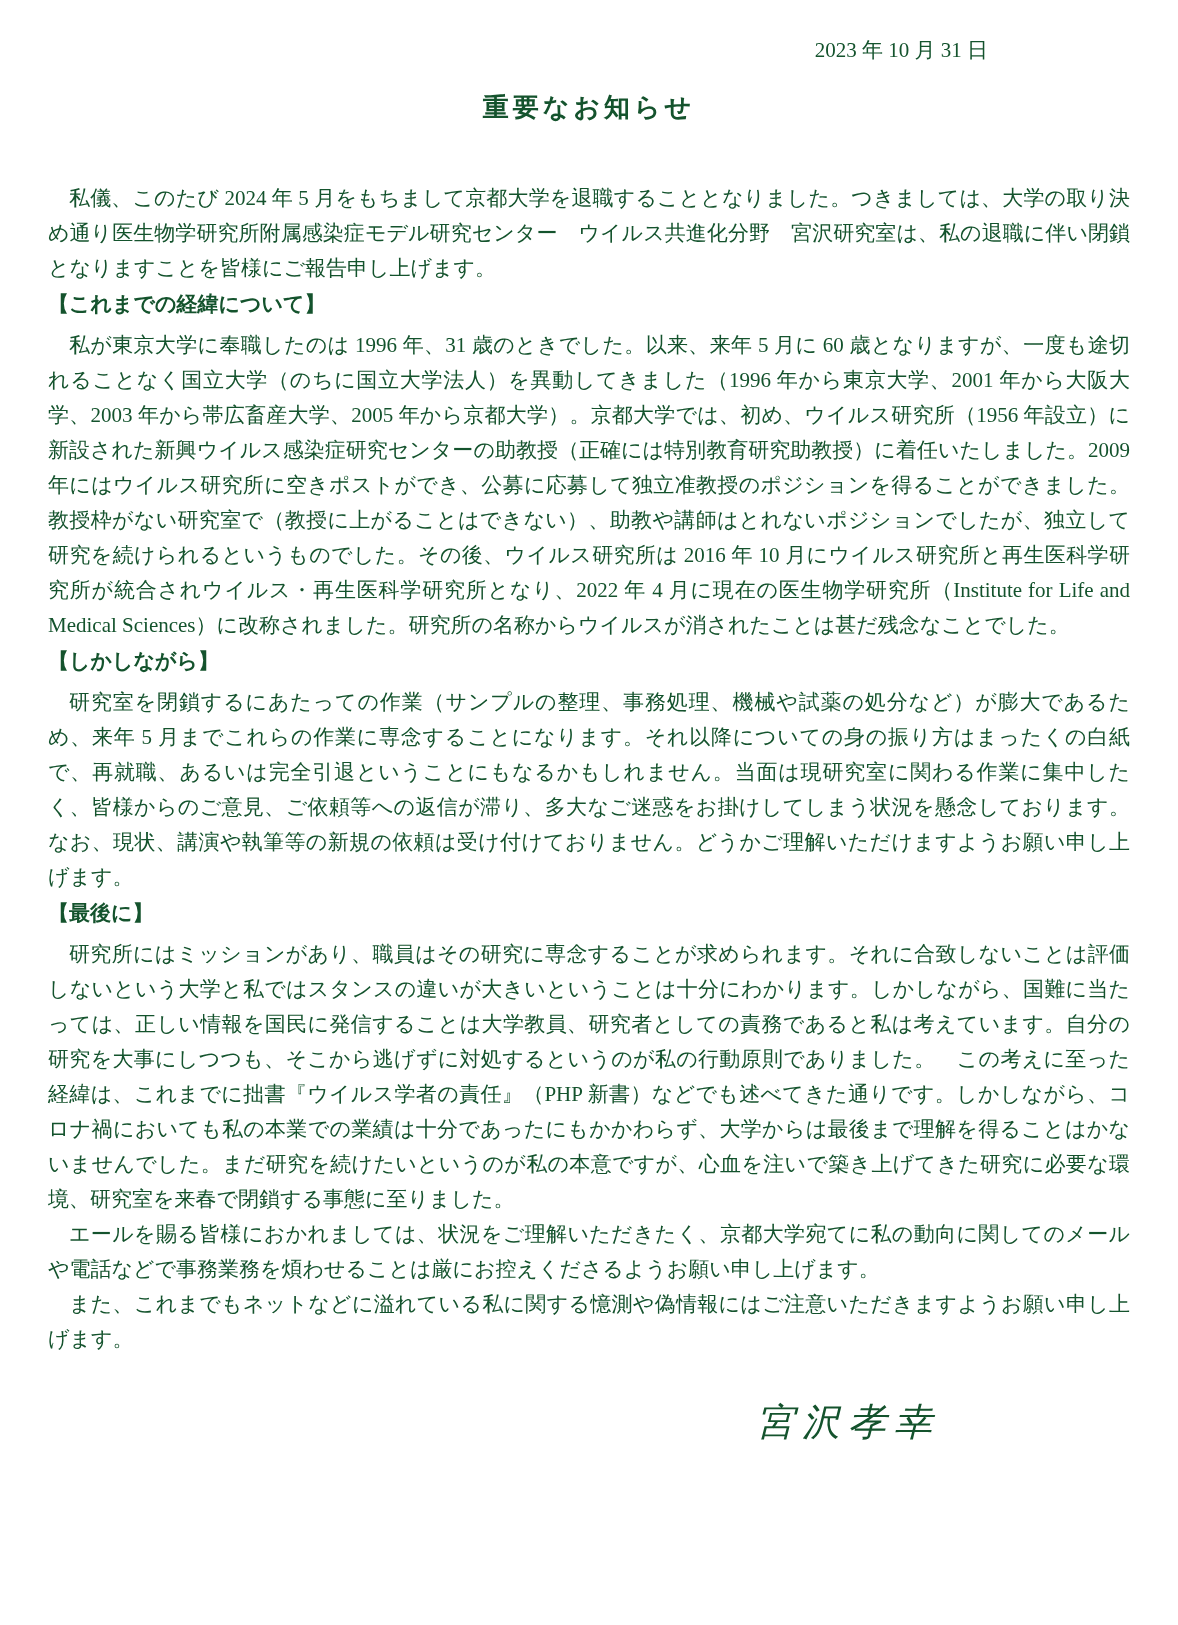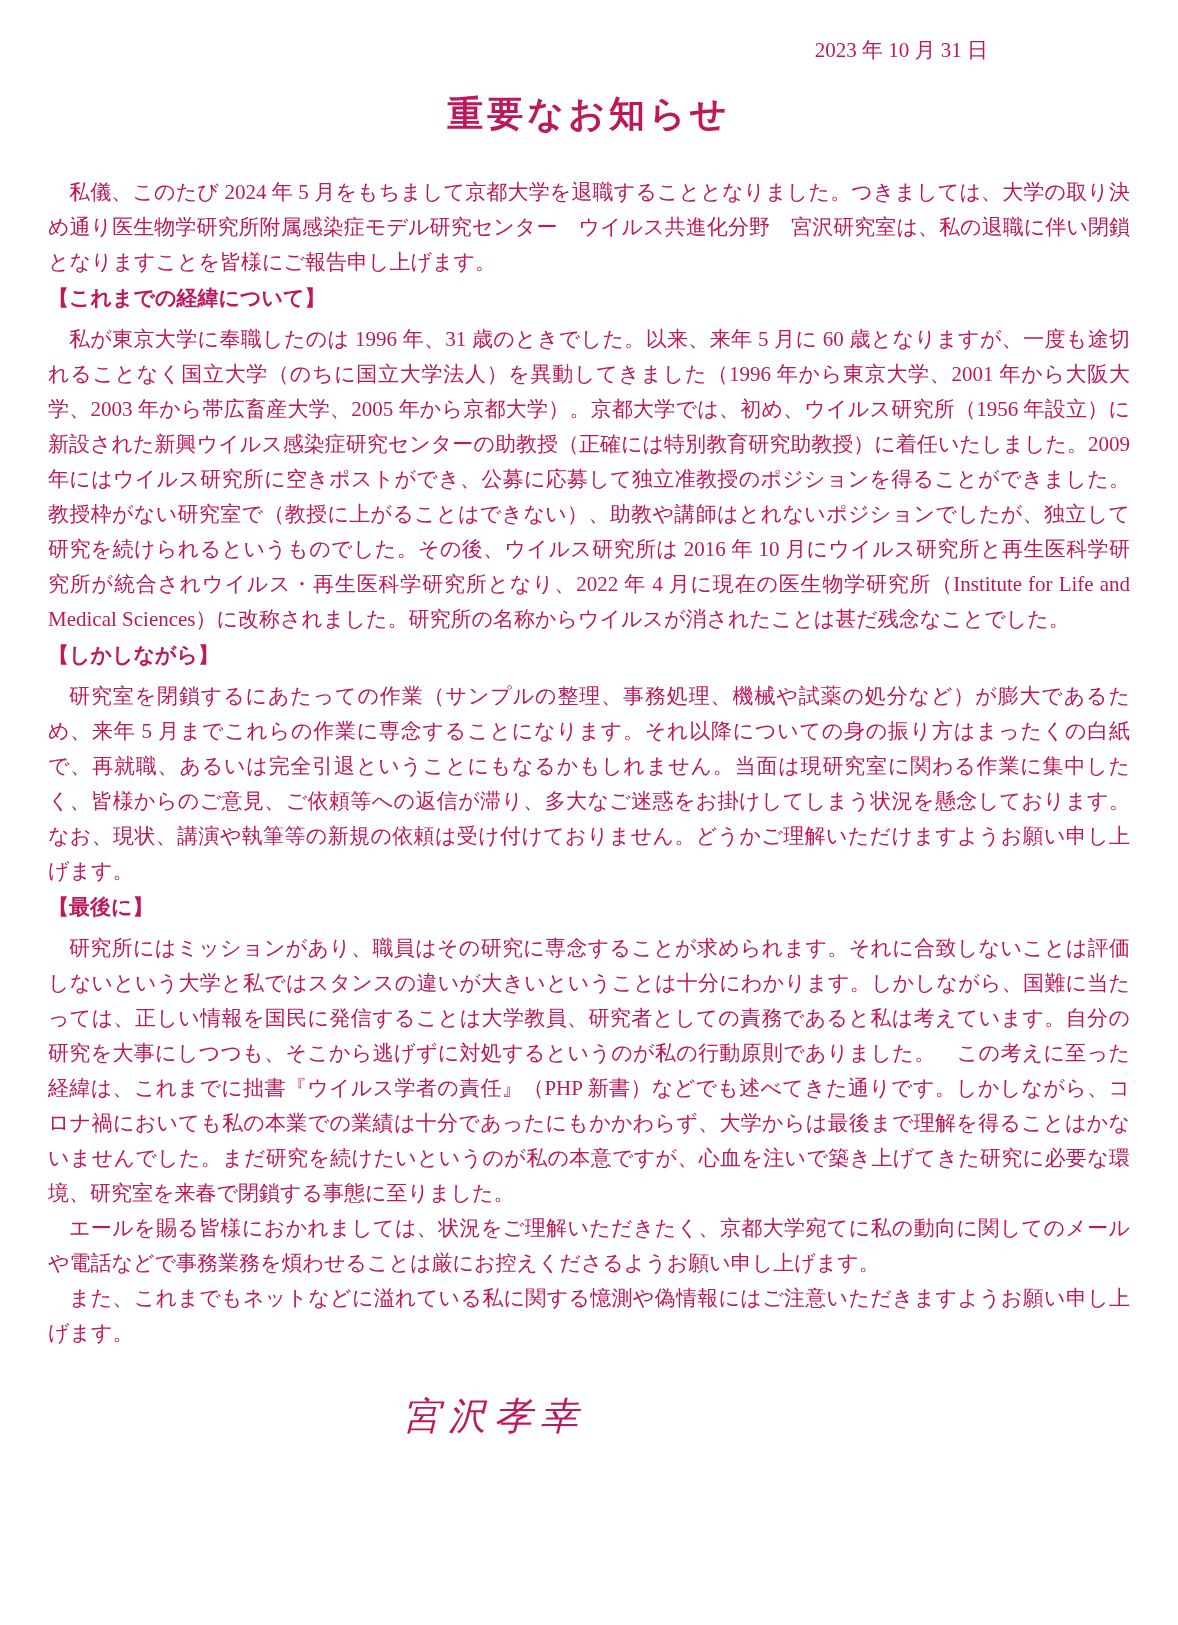"2023 年 10 月 31" .page { color: #be185d -> #14532d }
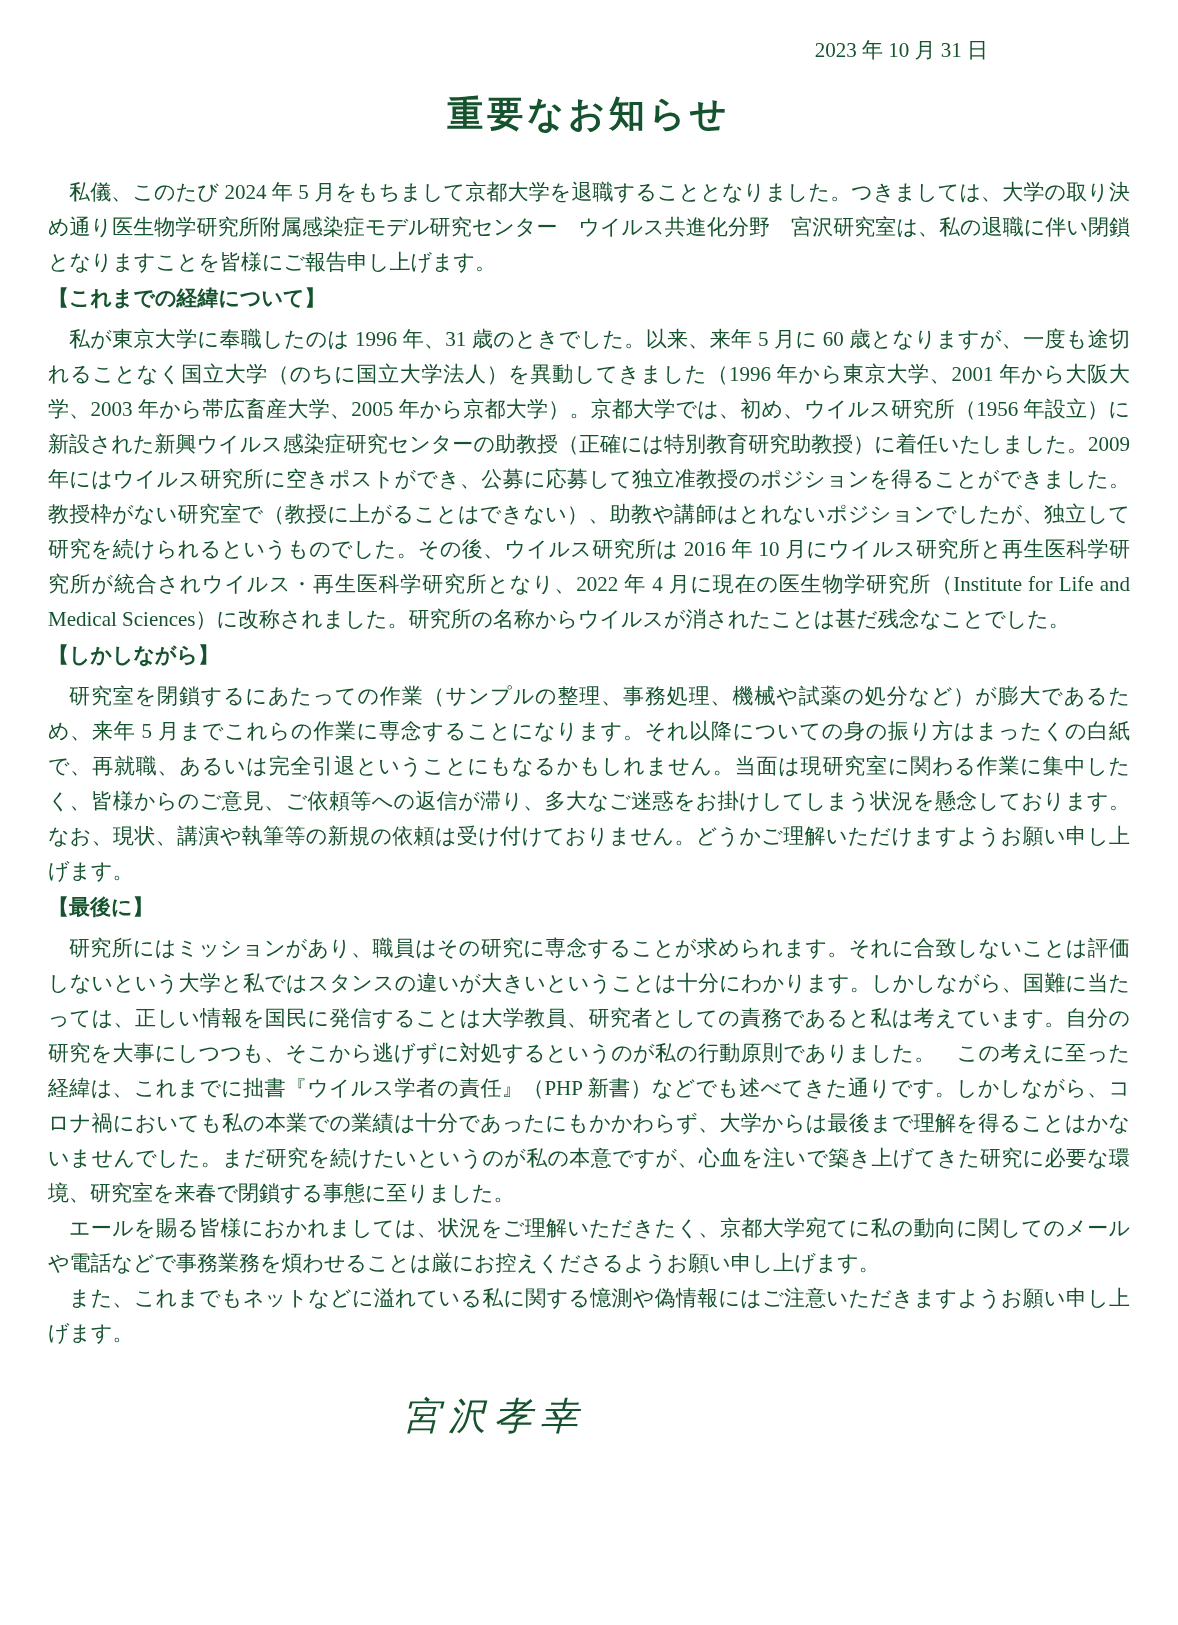"重要なお知らせ" .title { font-size: 36px -> 26px }
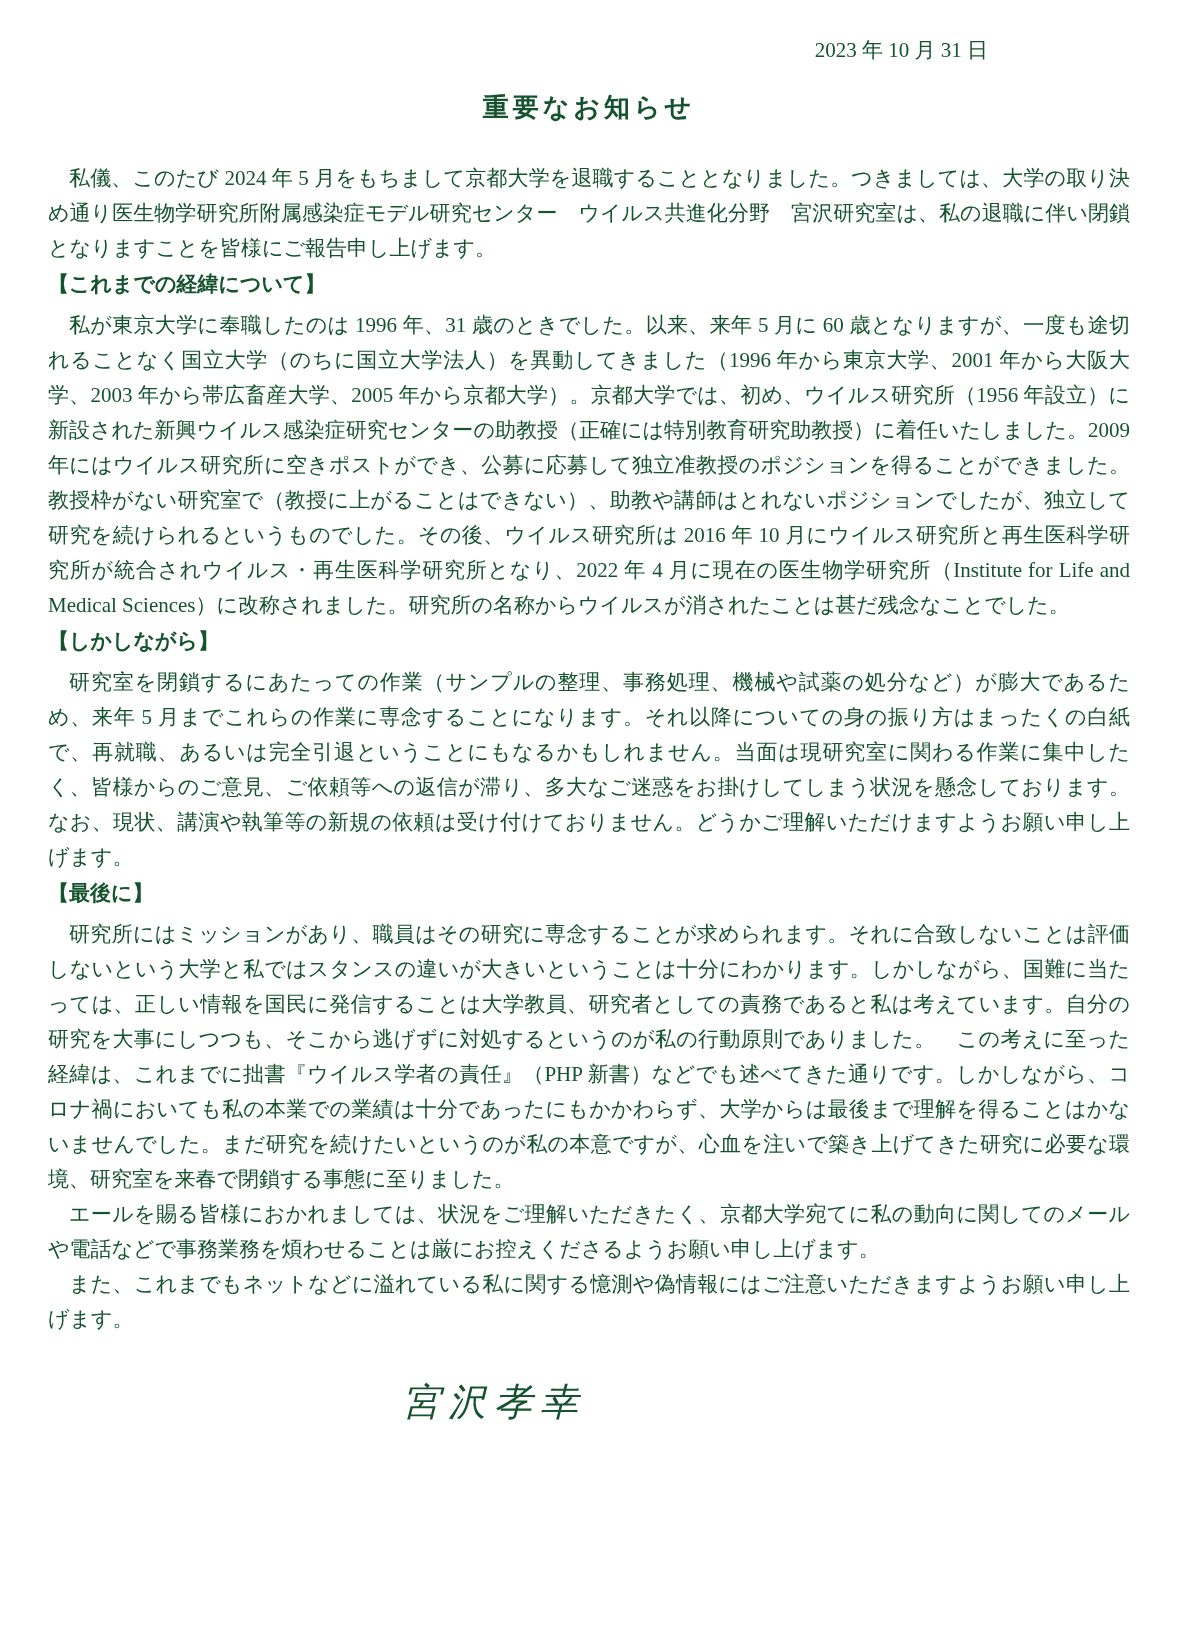"私儀、このたび 2024 年 5" .intro { margin-top: 36px -> 56px }
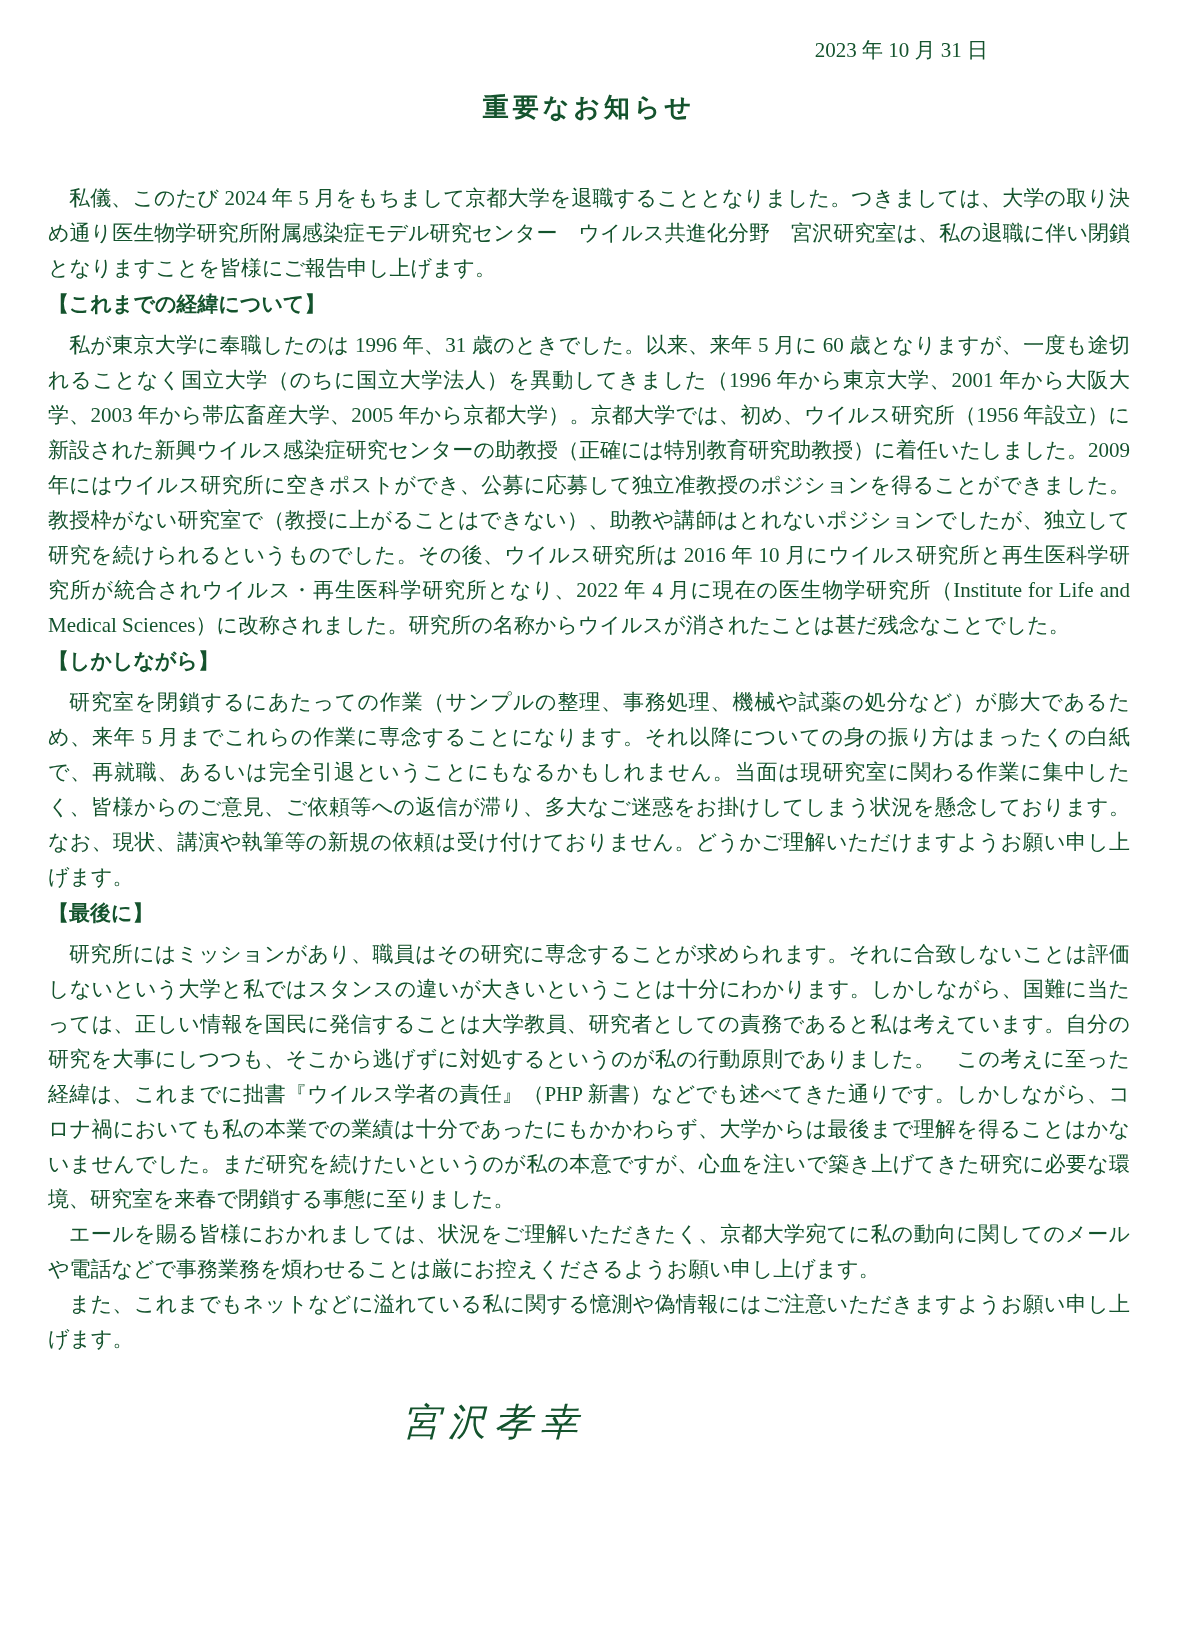"宮沢孝幸" .signature { text-align: center -> right }
